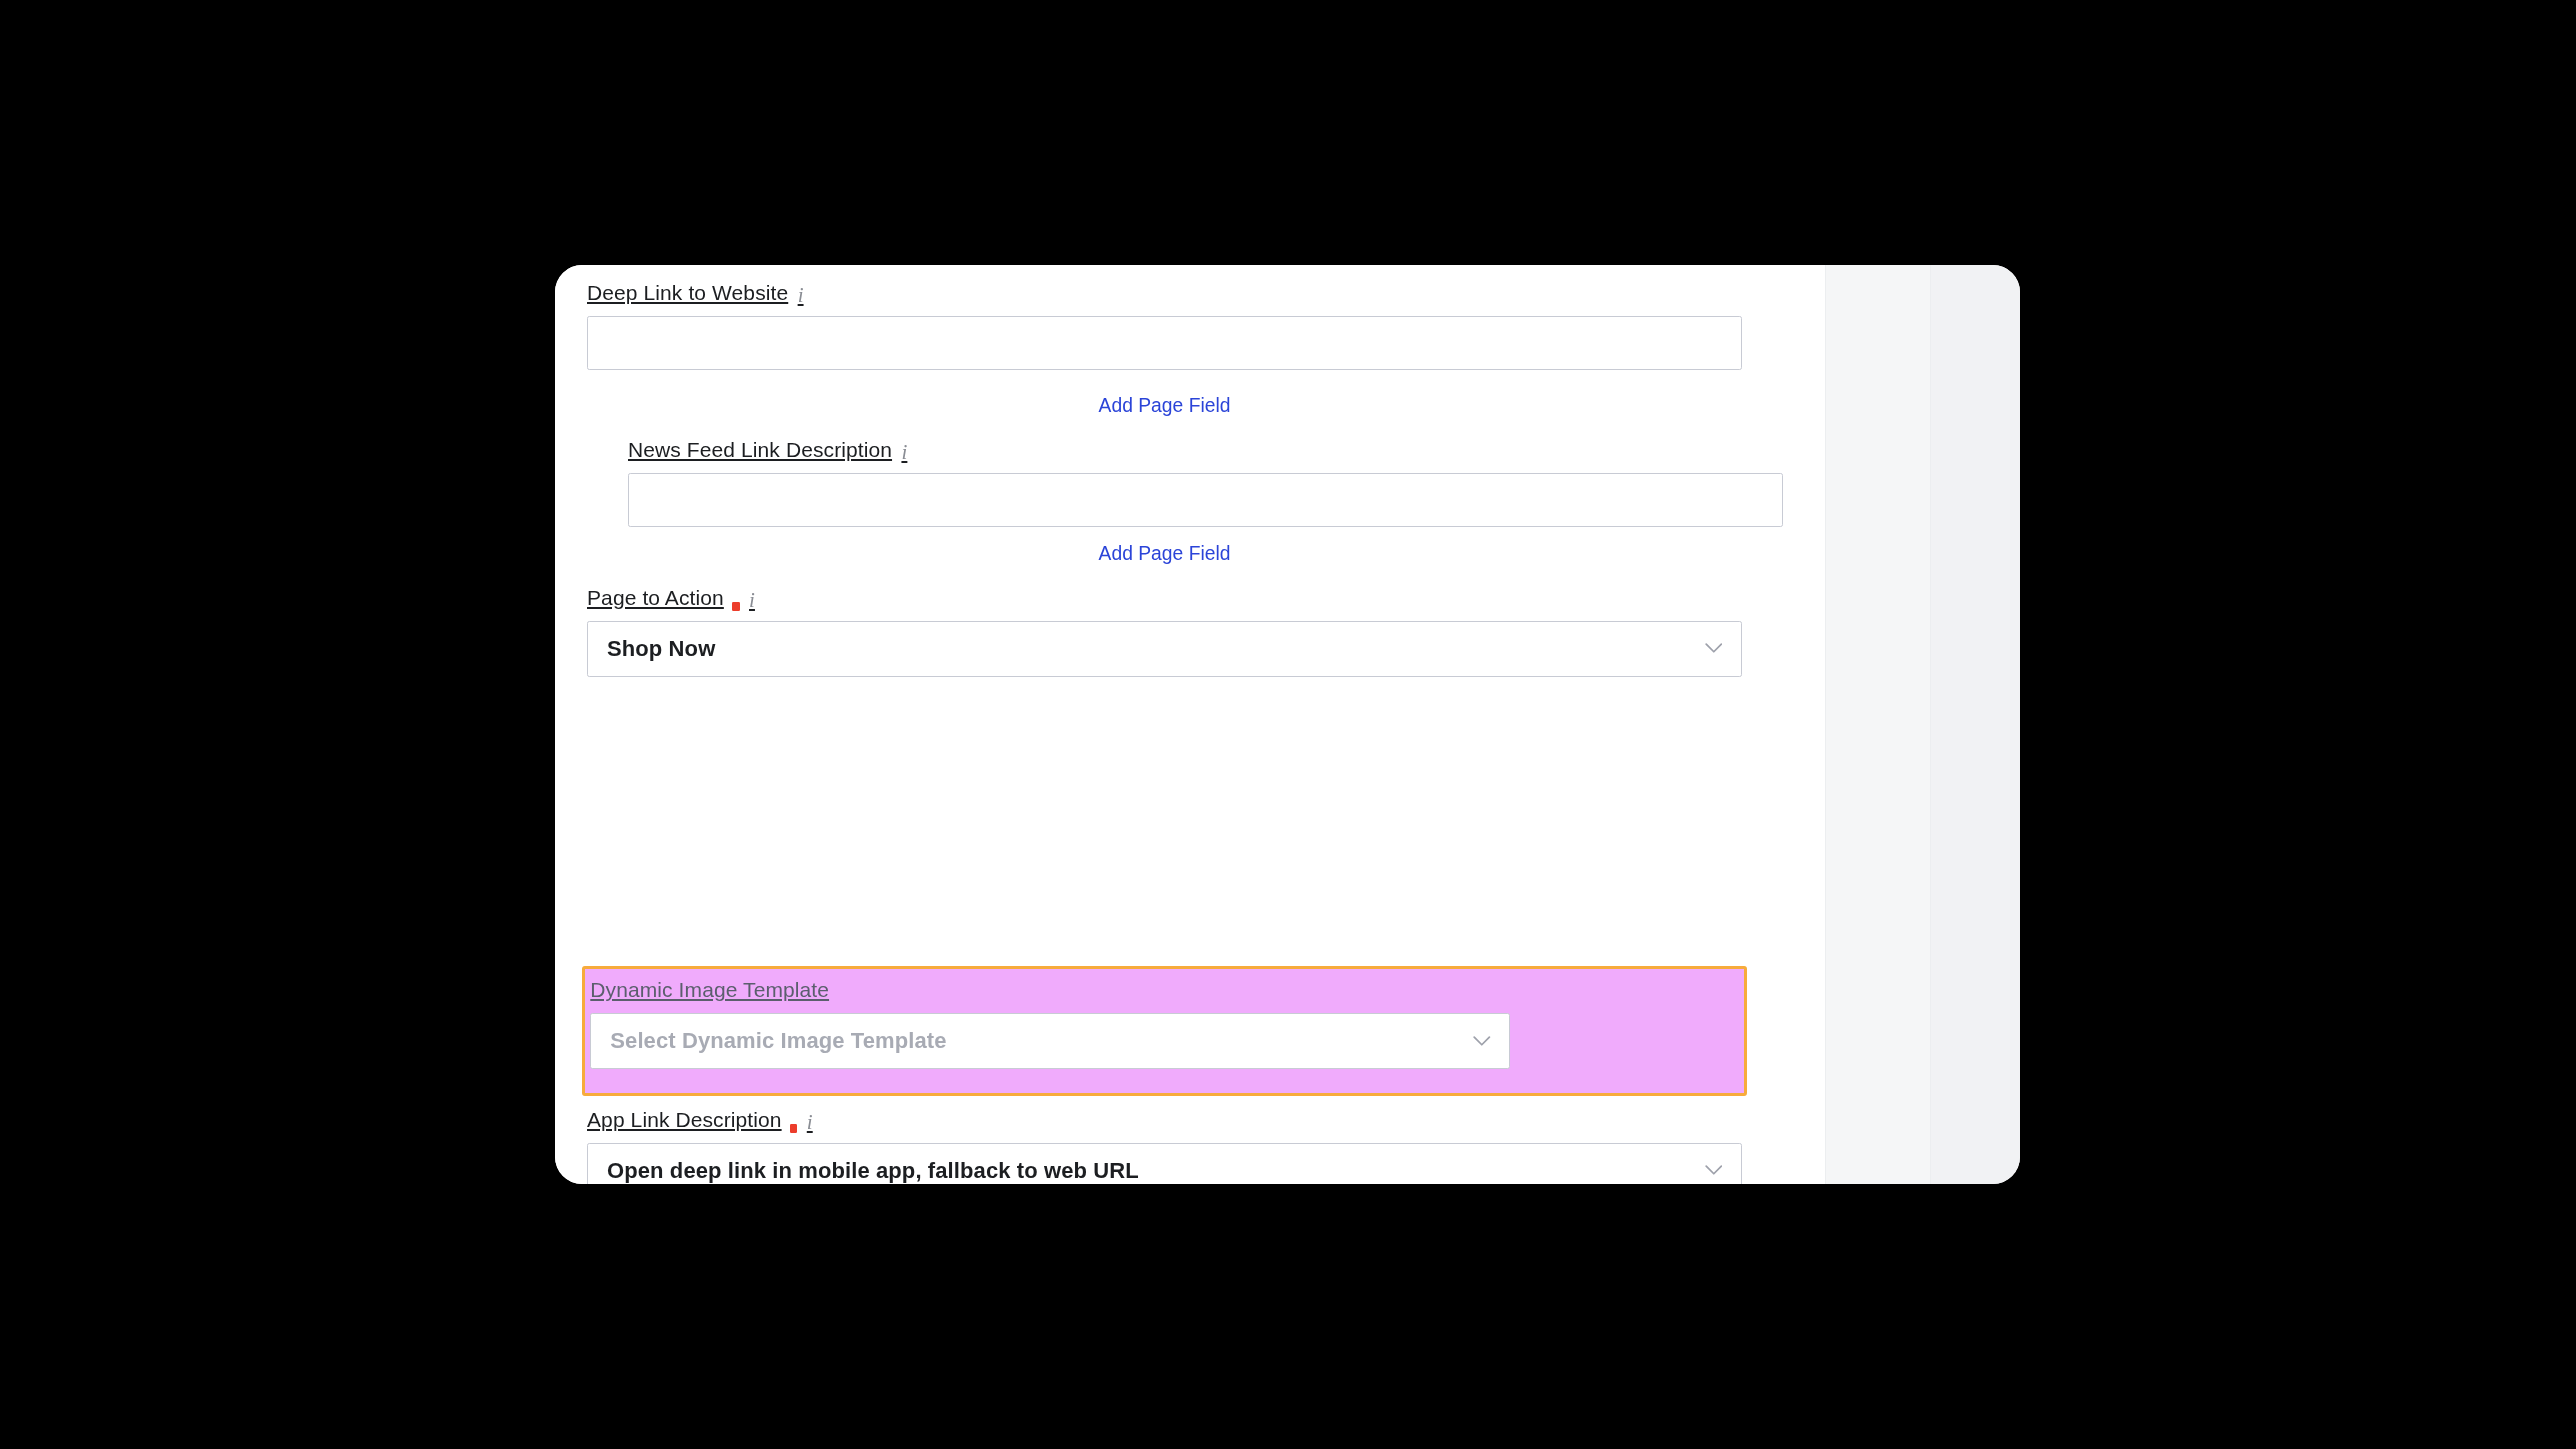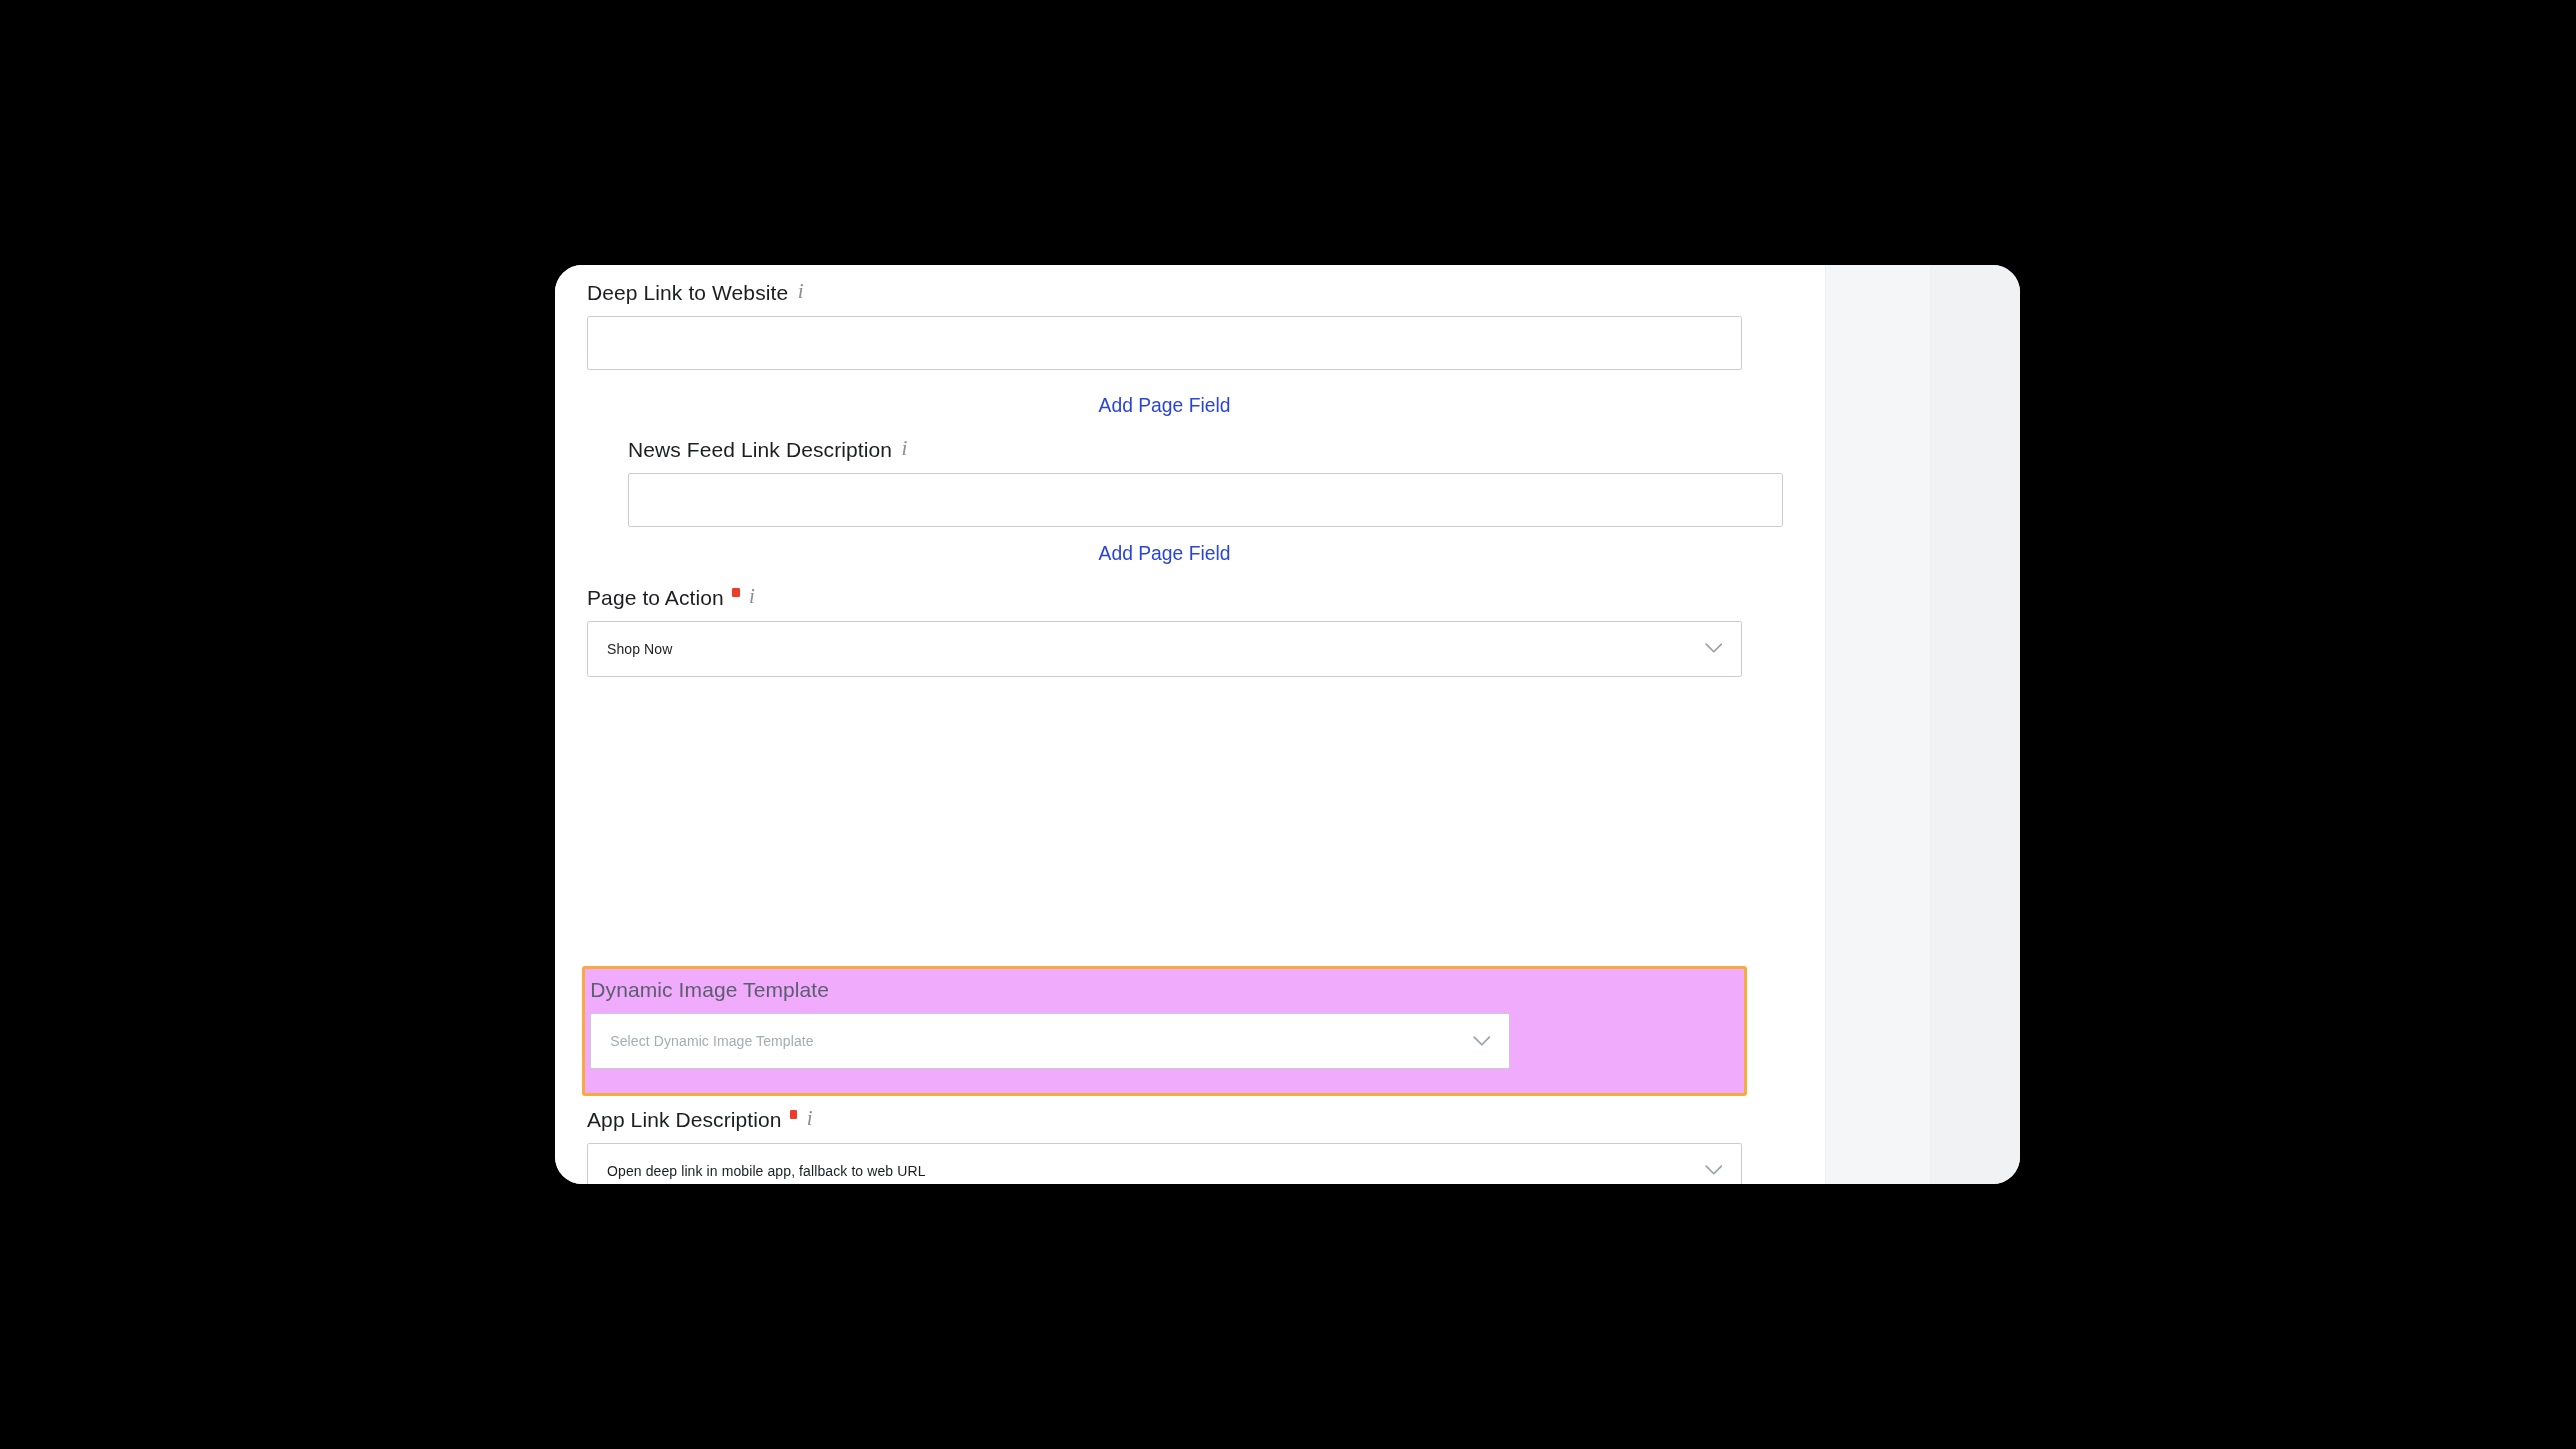"Deep Link to Website" .field-label { align-items: flex-start -> flex-end; text-decoration: none -> underline }
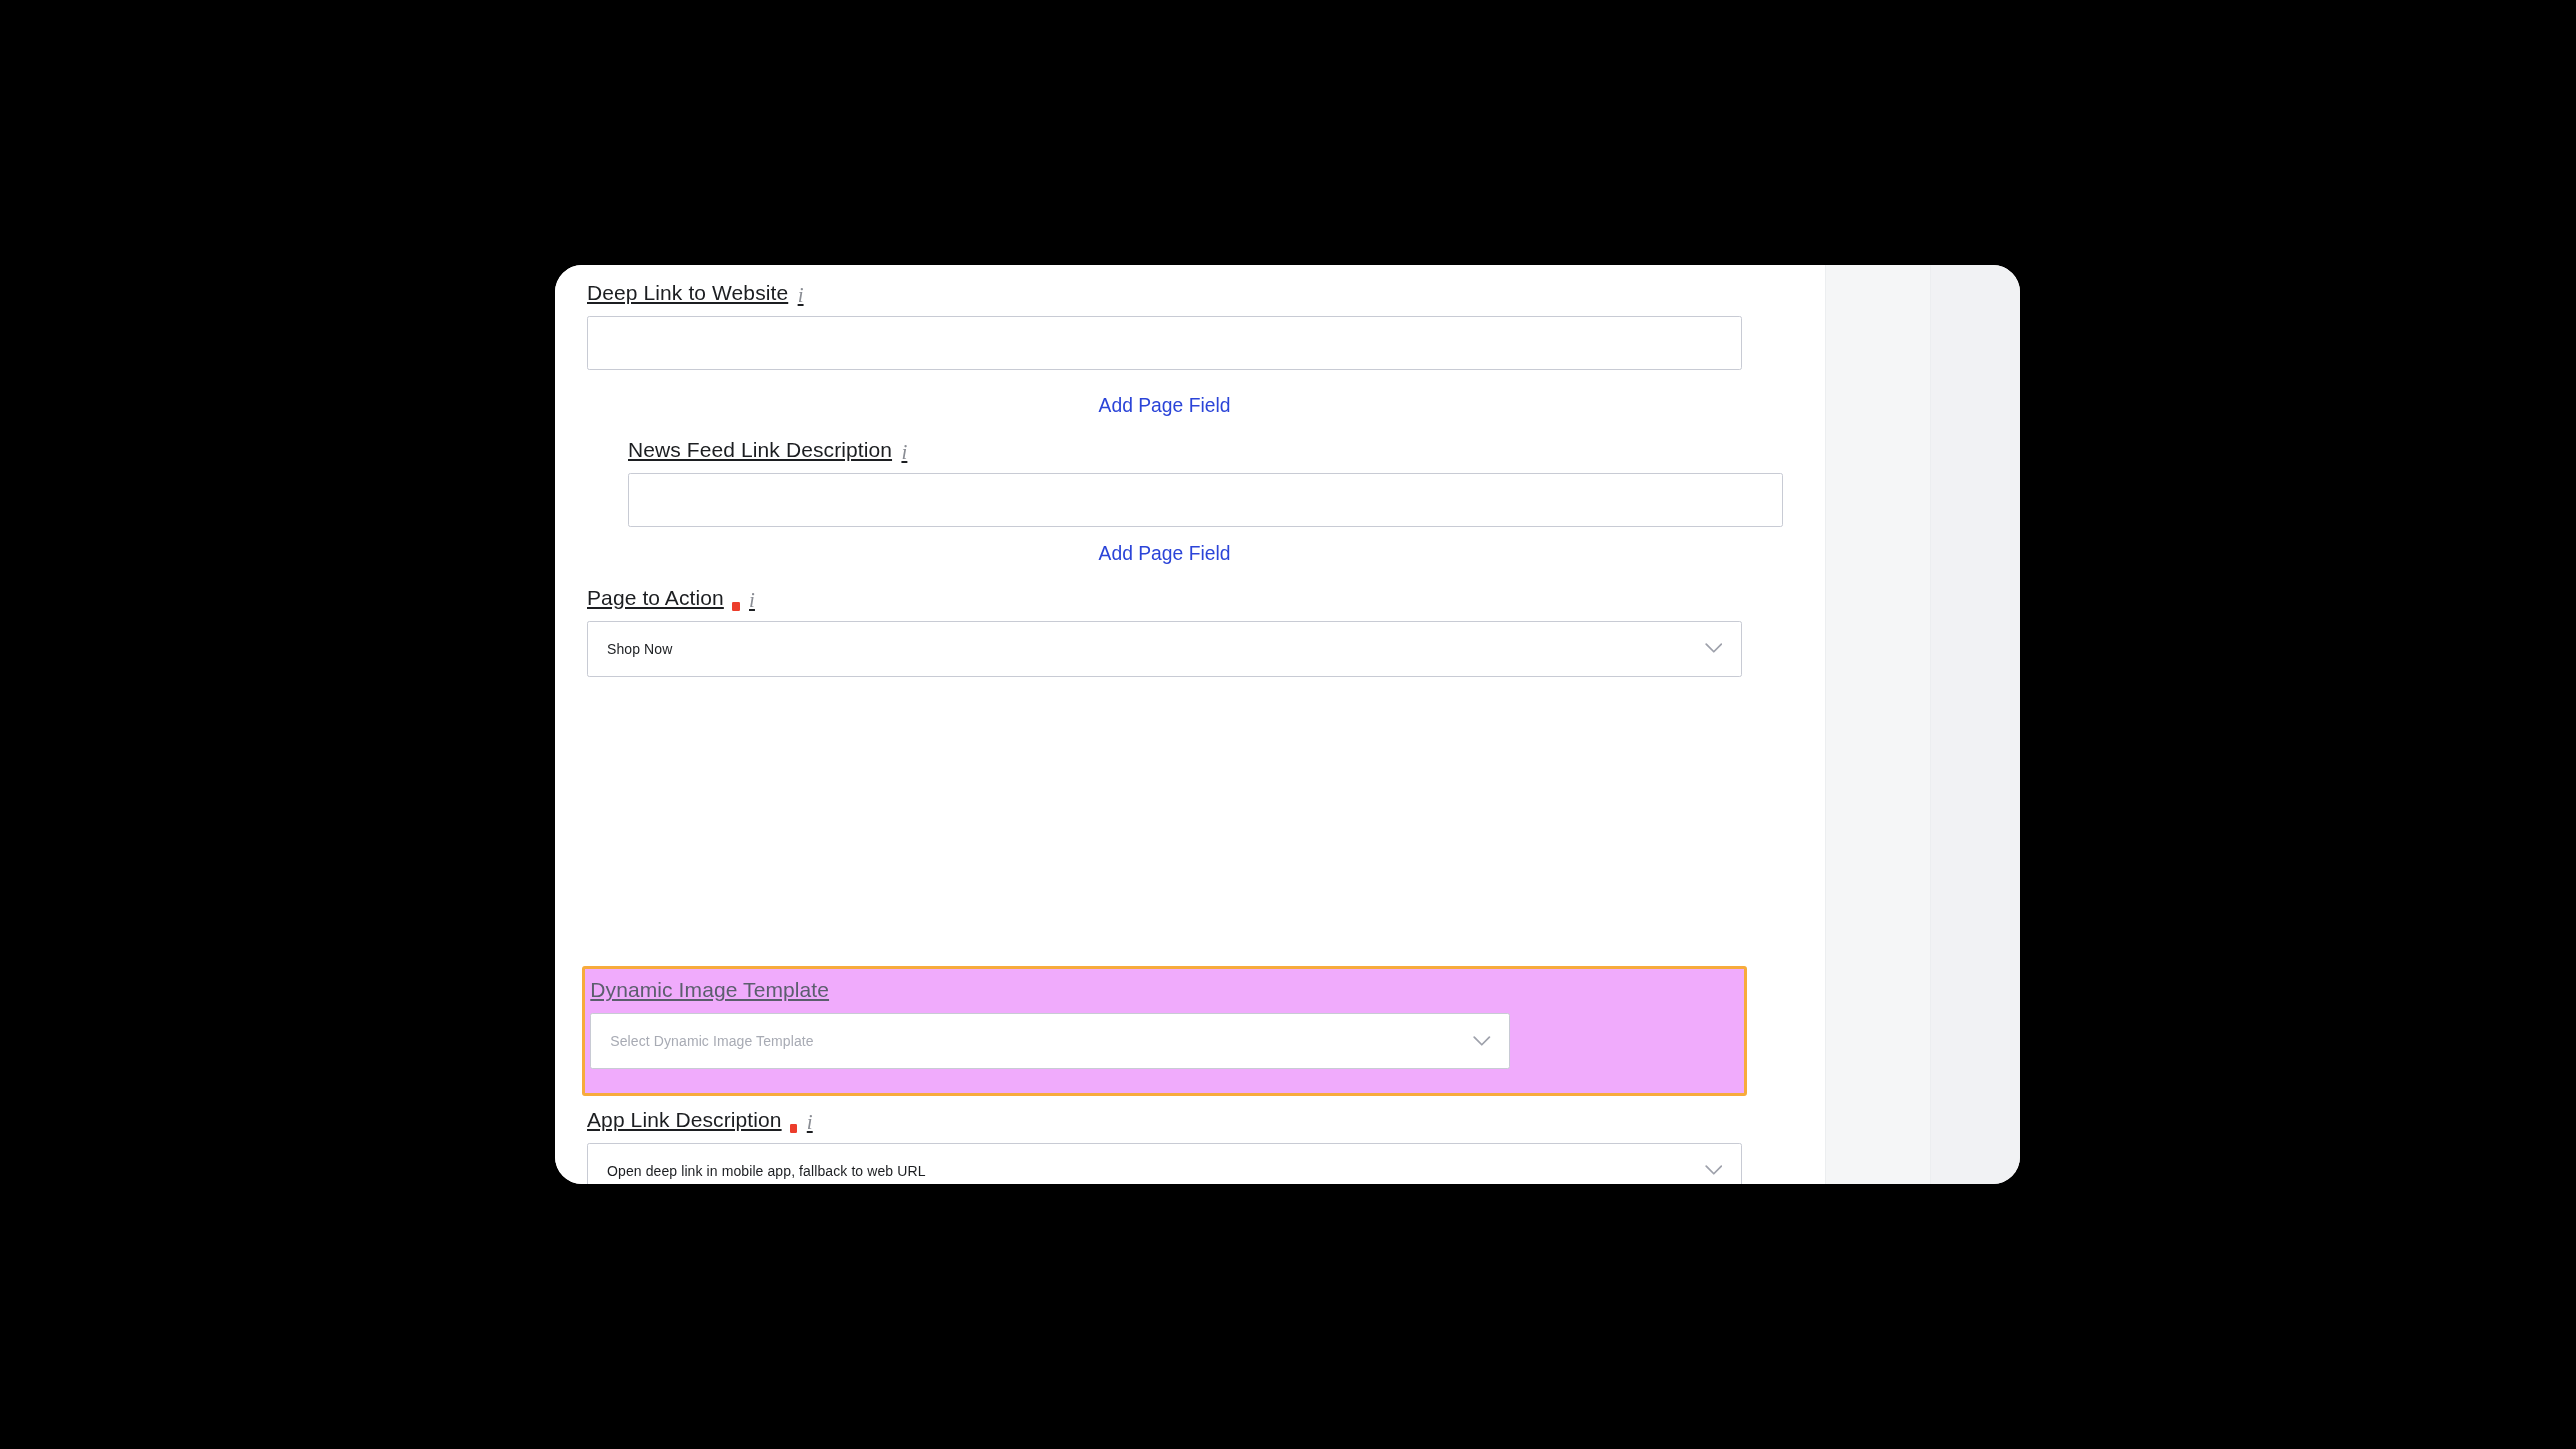"Shop Now" .select-value { font-size: 14px -> 22px; font-weight: none -> bold }
